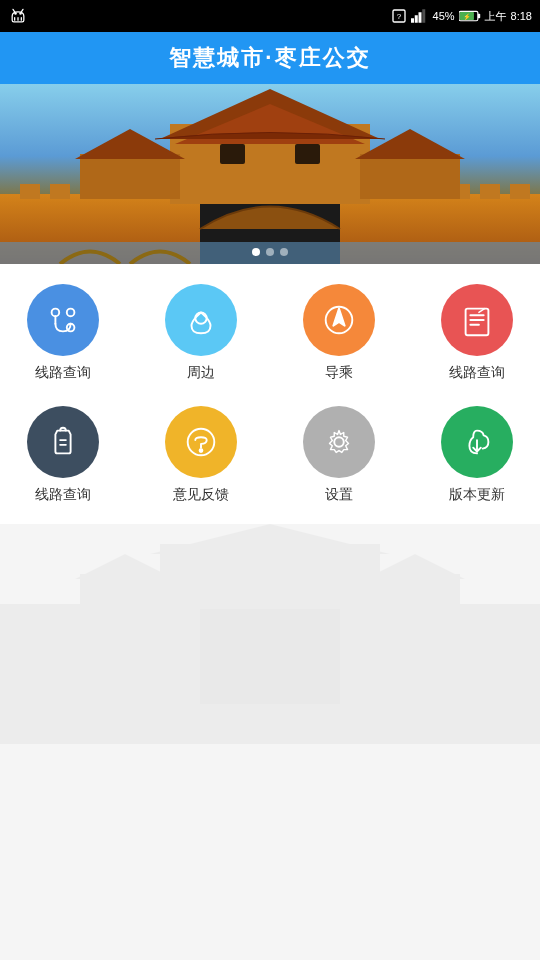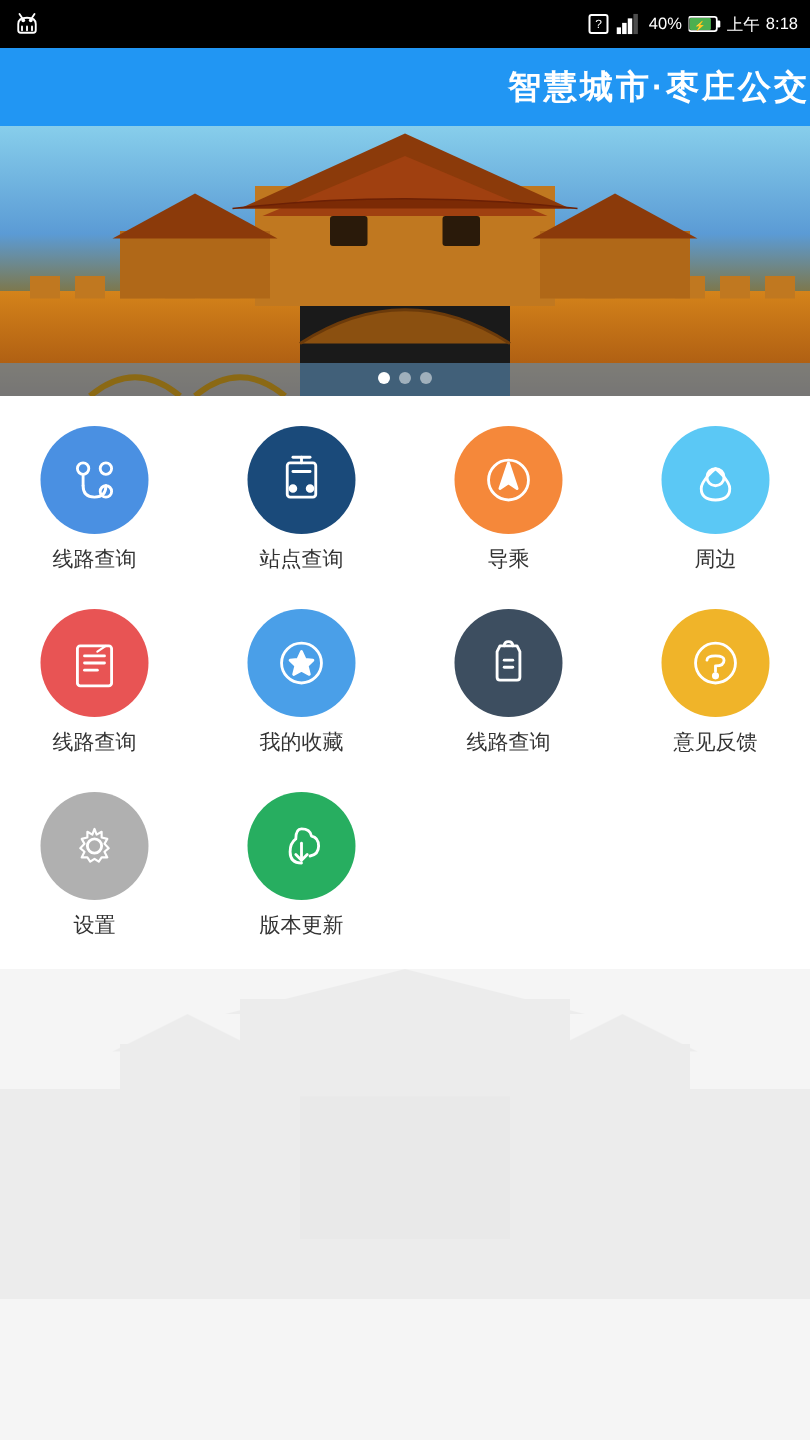"40%" span { text: 40% -> 45% }
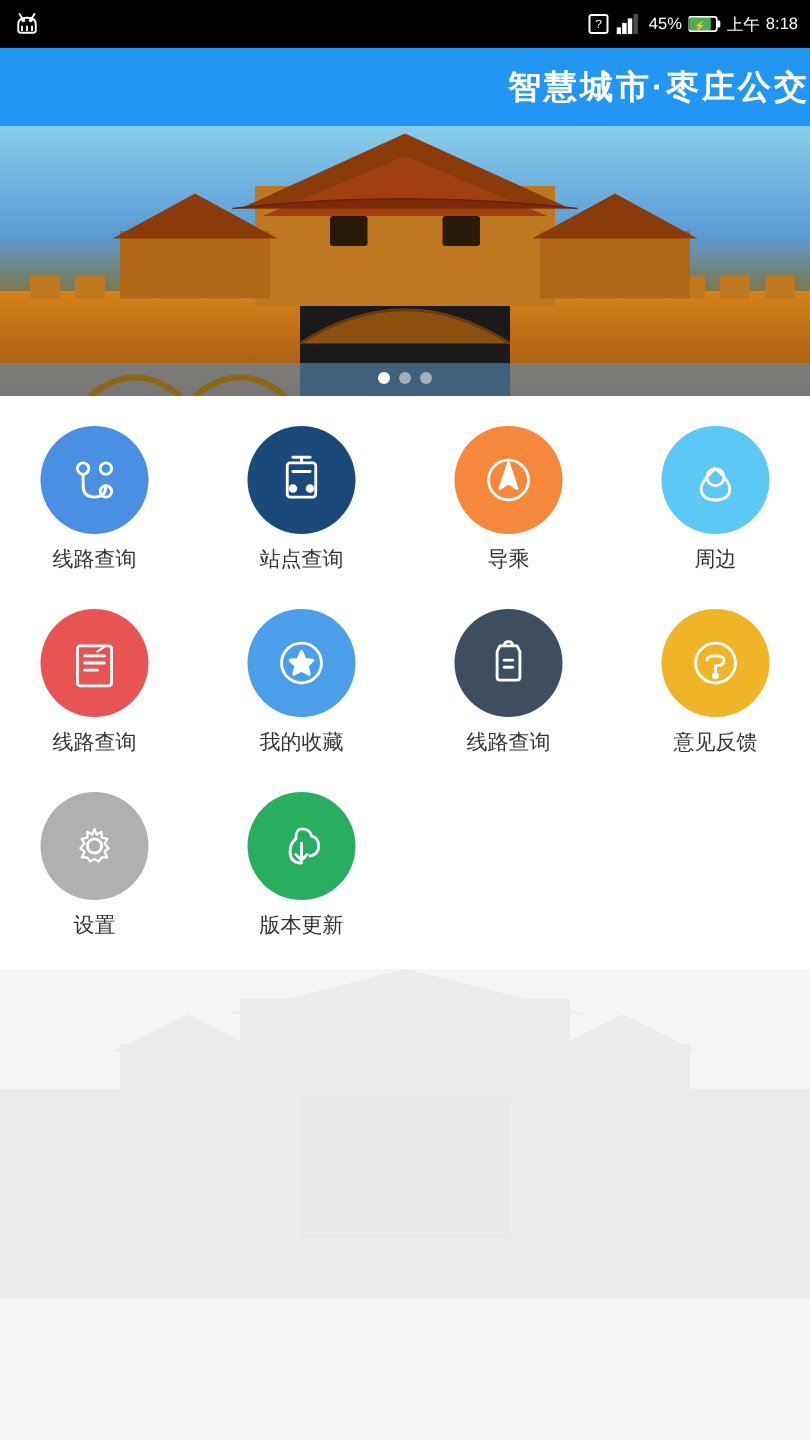"智慧城市·枣庄公交" .header { justify-content: flex-end -> center }
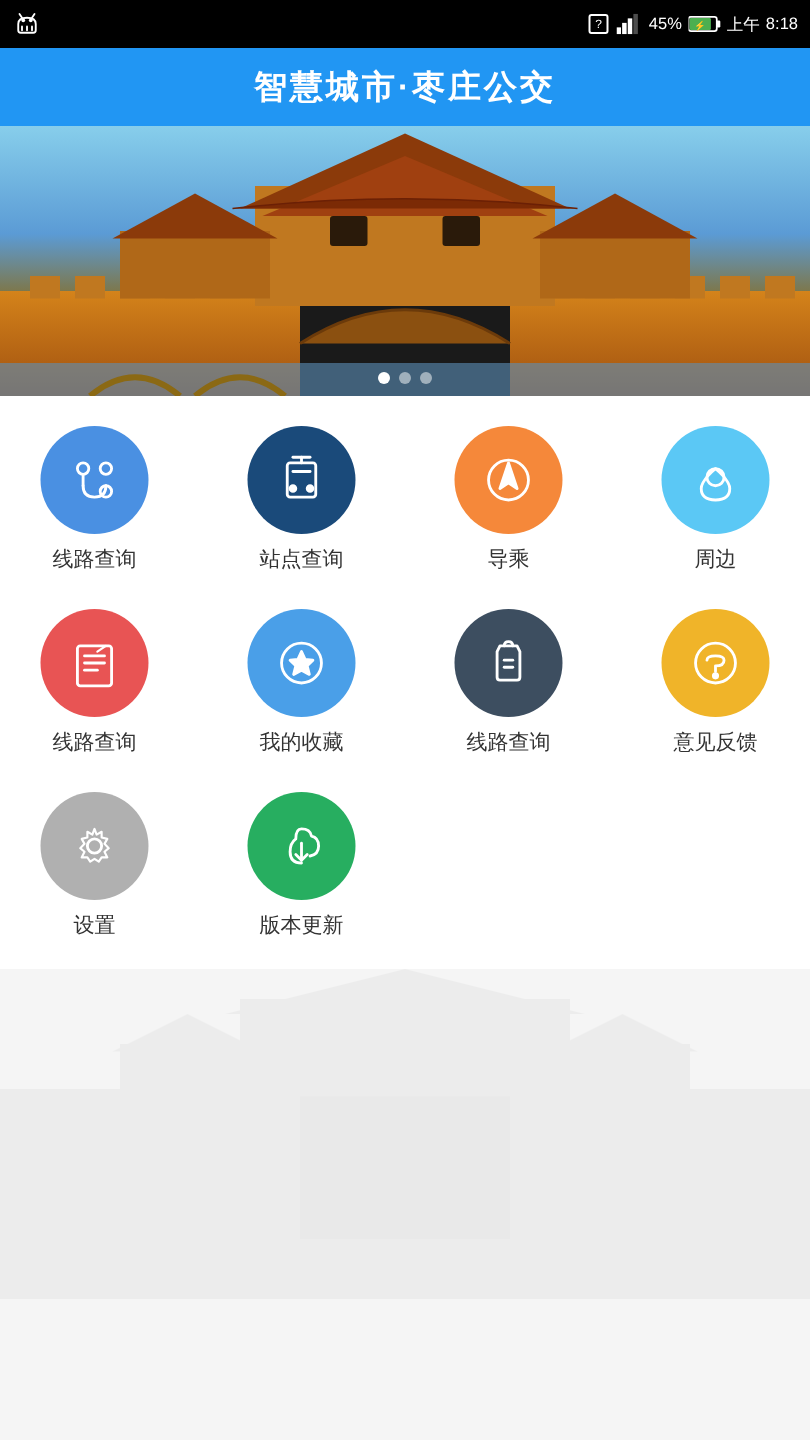"站点查询" div.menu-item { html: <div> <div> <svg> <rect></rect> <line></line> <line></line> <line></line> <circle></circle> <circle></circle> </svg> </div> <span>站点查询</span> </div> -> none }
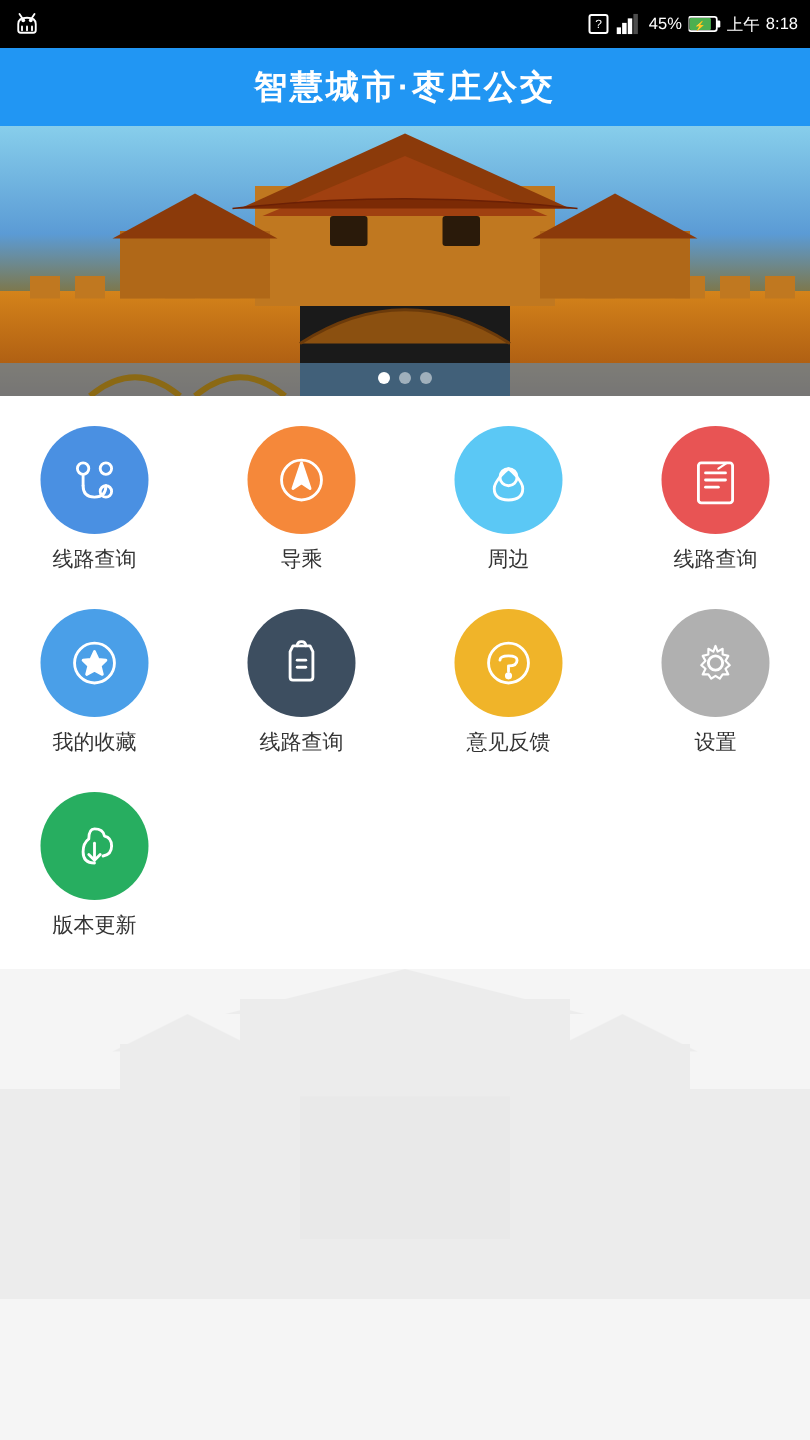"导乘" div.menu-item { order: before "周边" -> after "周边" }
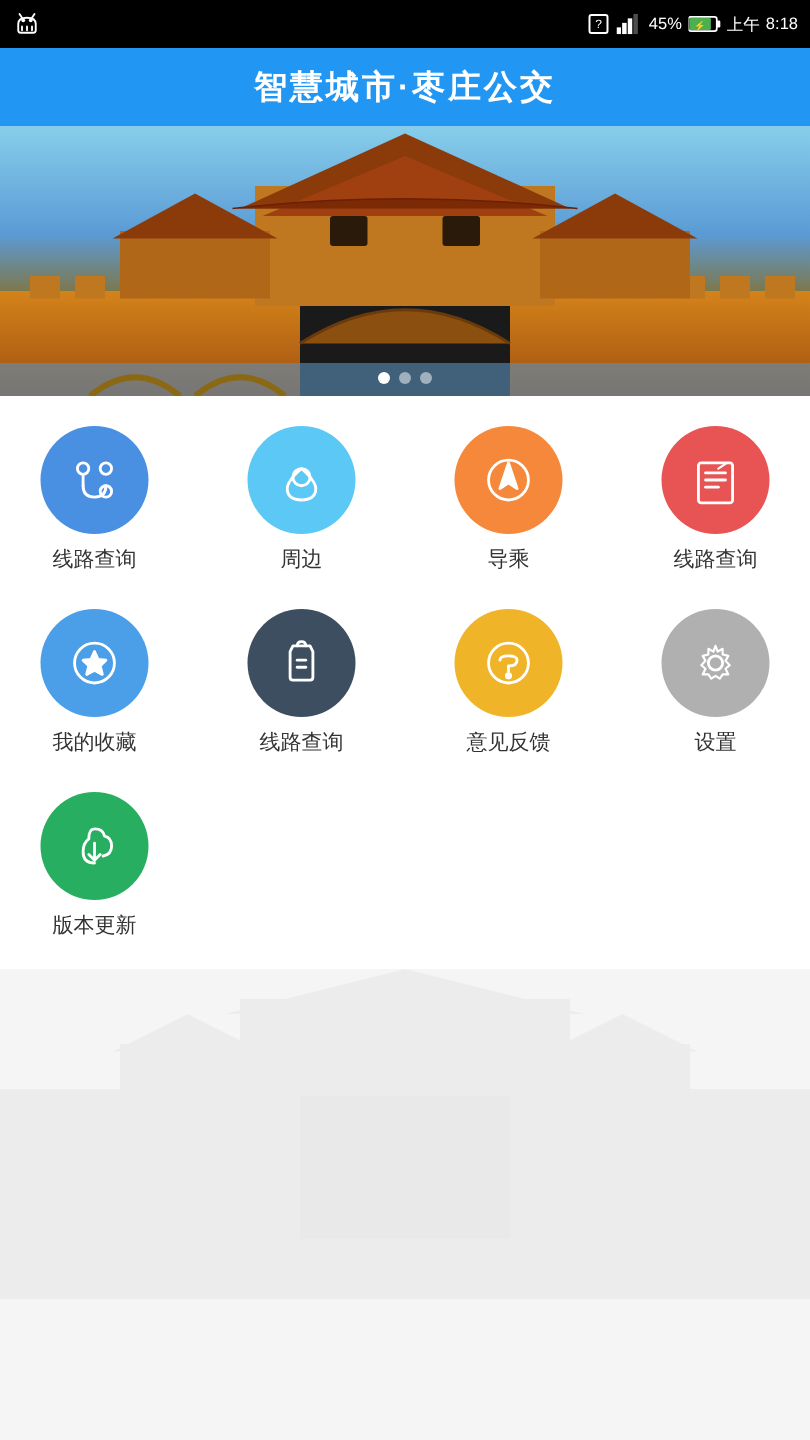"我的收藏" div.menu-item { html: <div> <div> <svg> <circle></circle> <polygon></polygon> </svg> </div> <span>我的收藏</span> </div> -> none }
